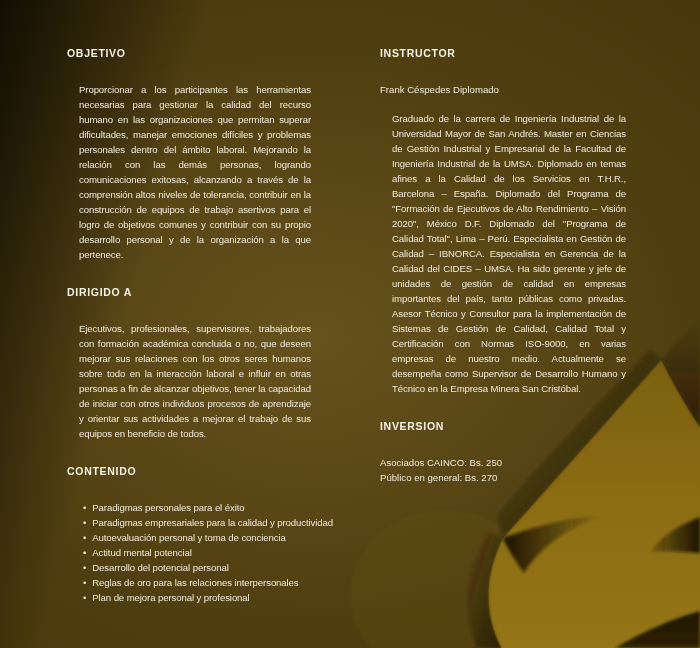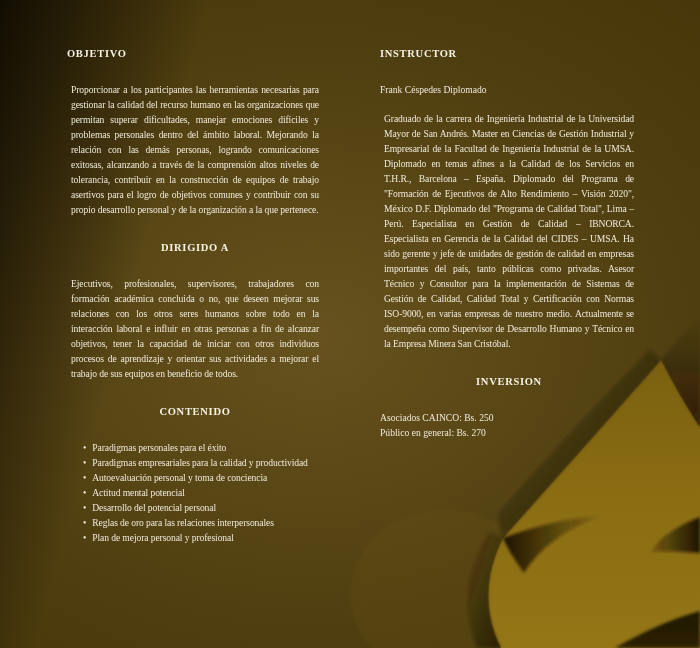"OBJETIVO" .col { font-family: Liberation Serif, serif -> none }
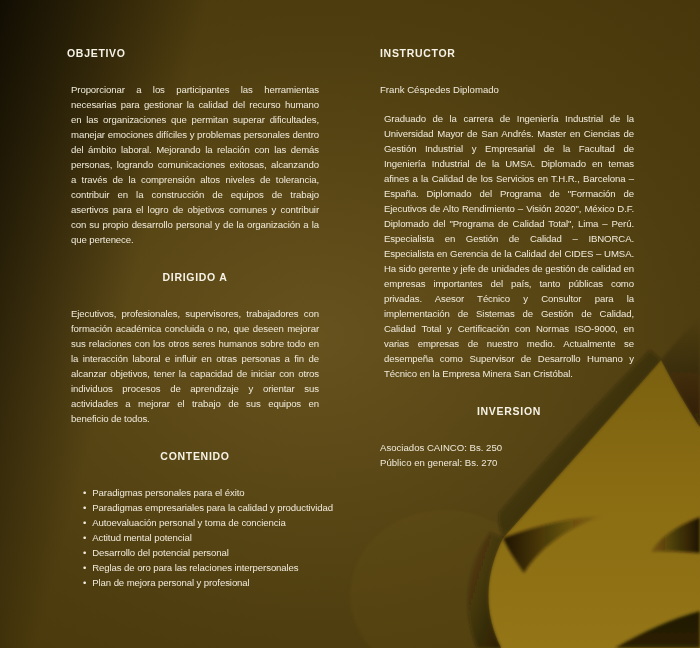"Proporcionar a los participantes las" .body-text { margin: 4px -> 12px }
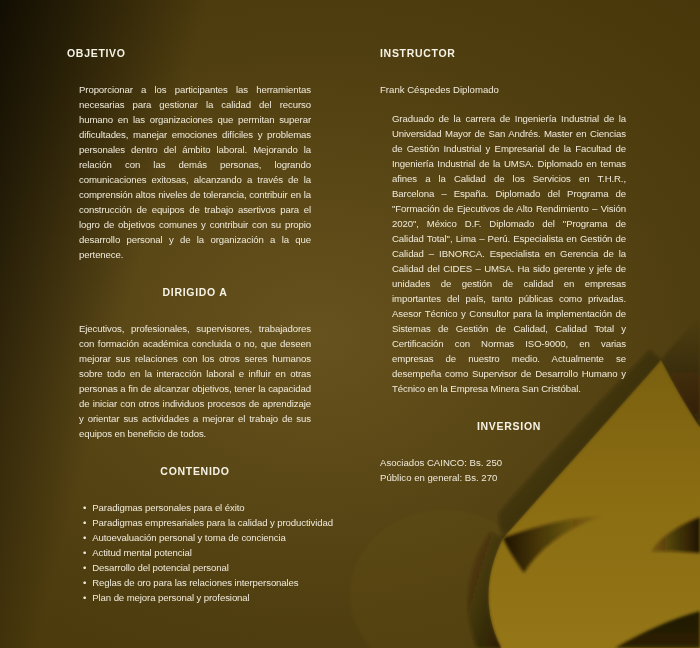"DIRIGIDO A" .heading.gap { text-align: center -> none }
